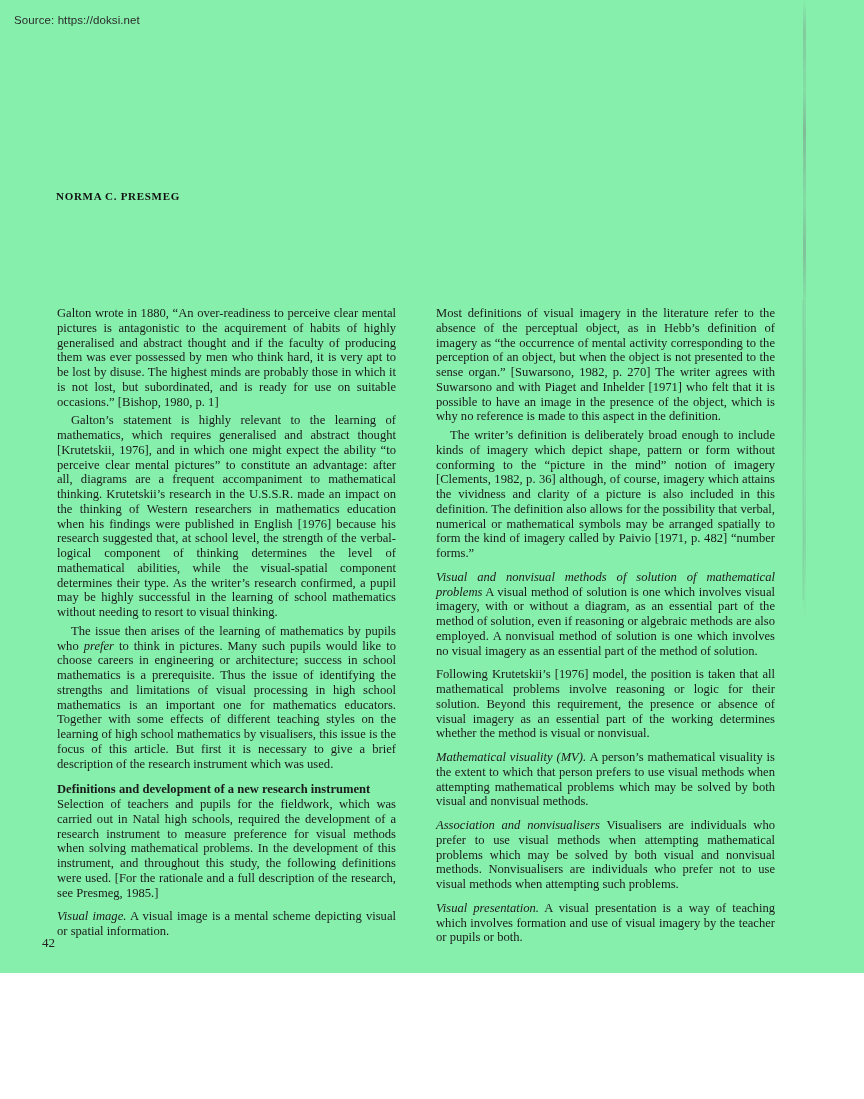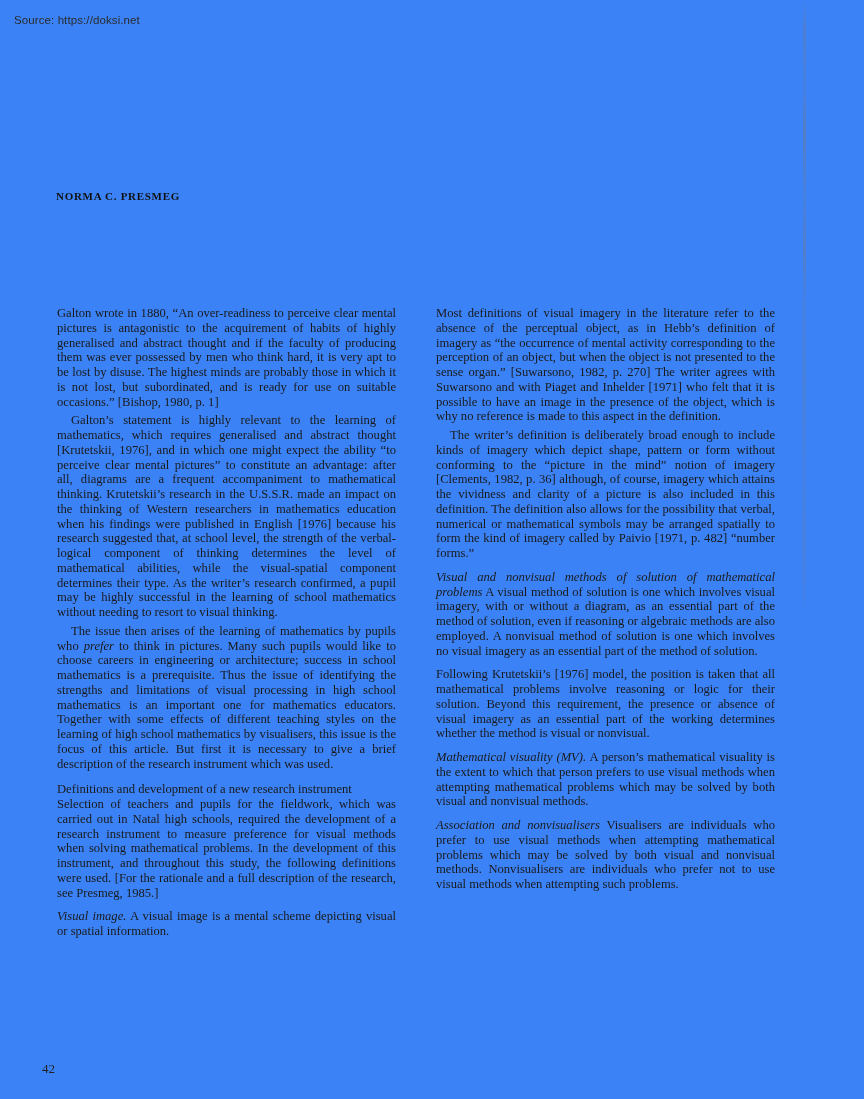"Source: https://doksi.net" #page { background: #3b82f6 -> #86efac; height: 1099px -> 973px }
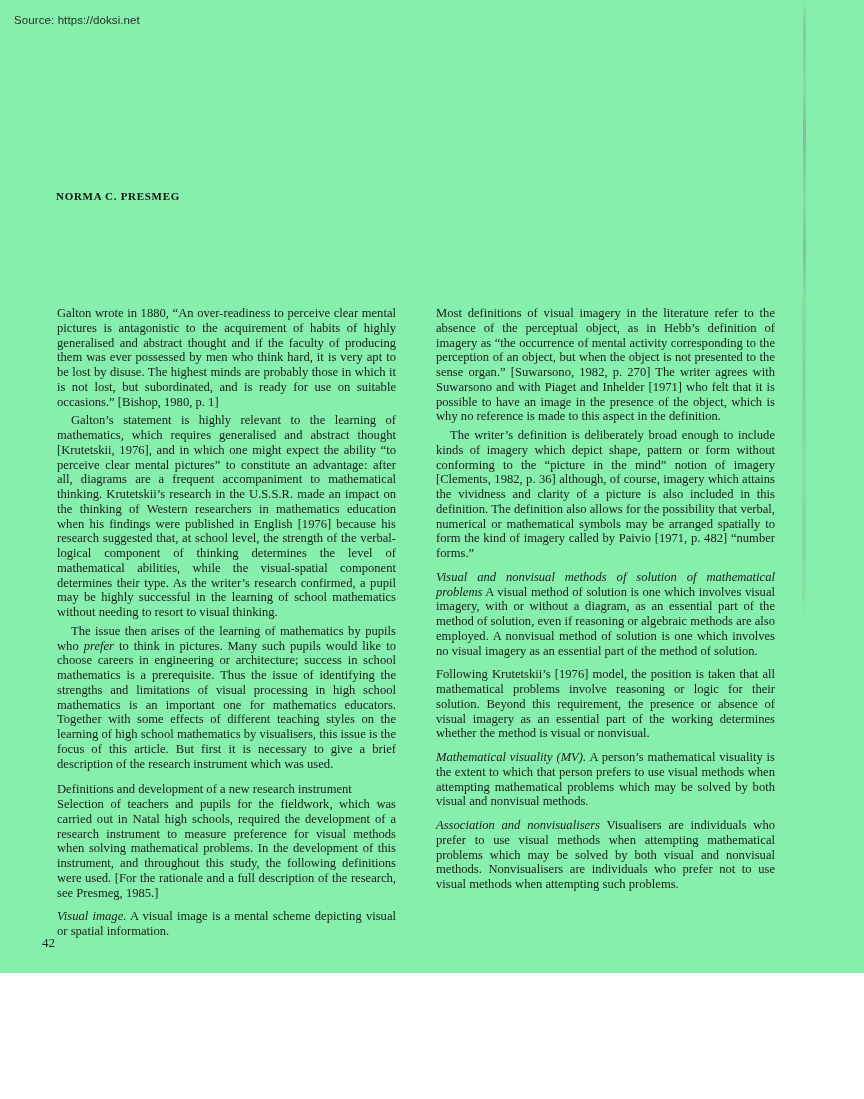"Definitions and development of a" .run-head-bold b { font-weight: normal -> bold }
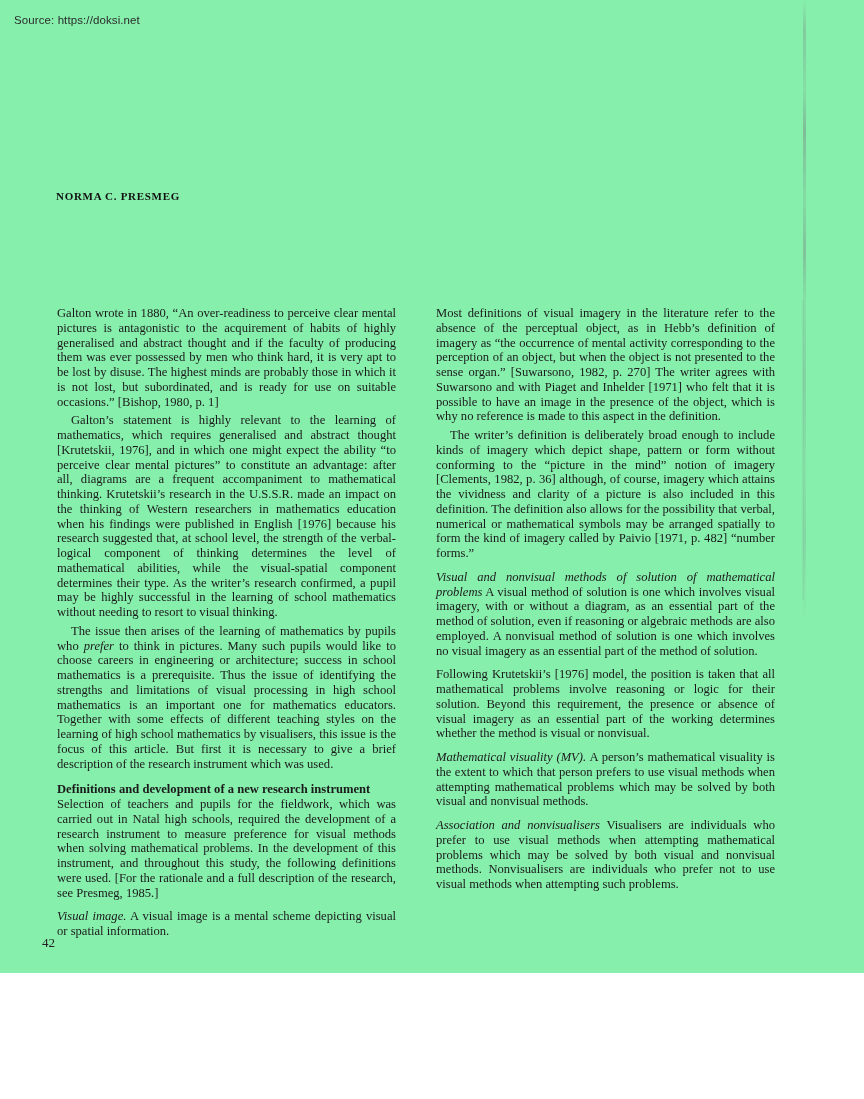"Visual presentation. A visual" p.spaced { html: none -> <p><em>Visual presentation.</em><span> A visual presentation is a way of teaching which involves formation and use of visual imagery by the teacher or pupils or both.</span></p> }
